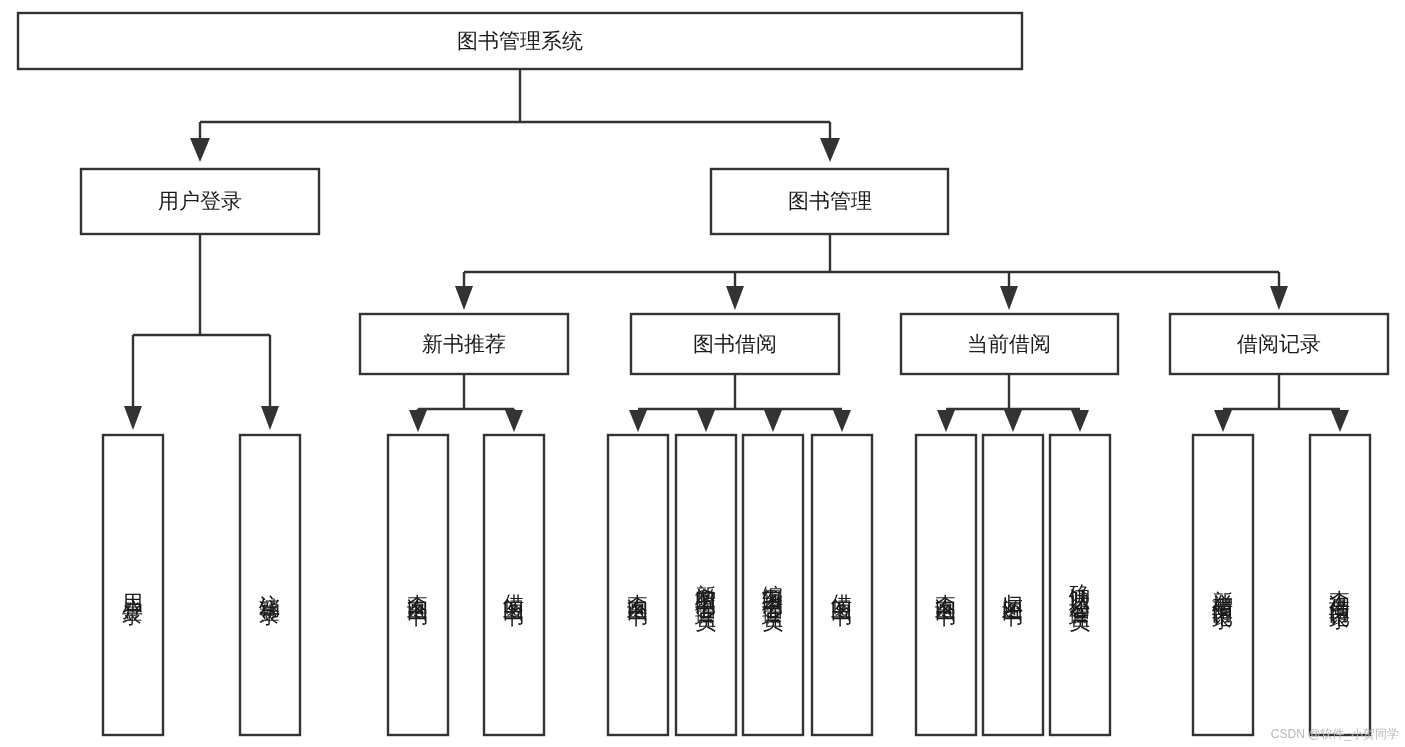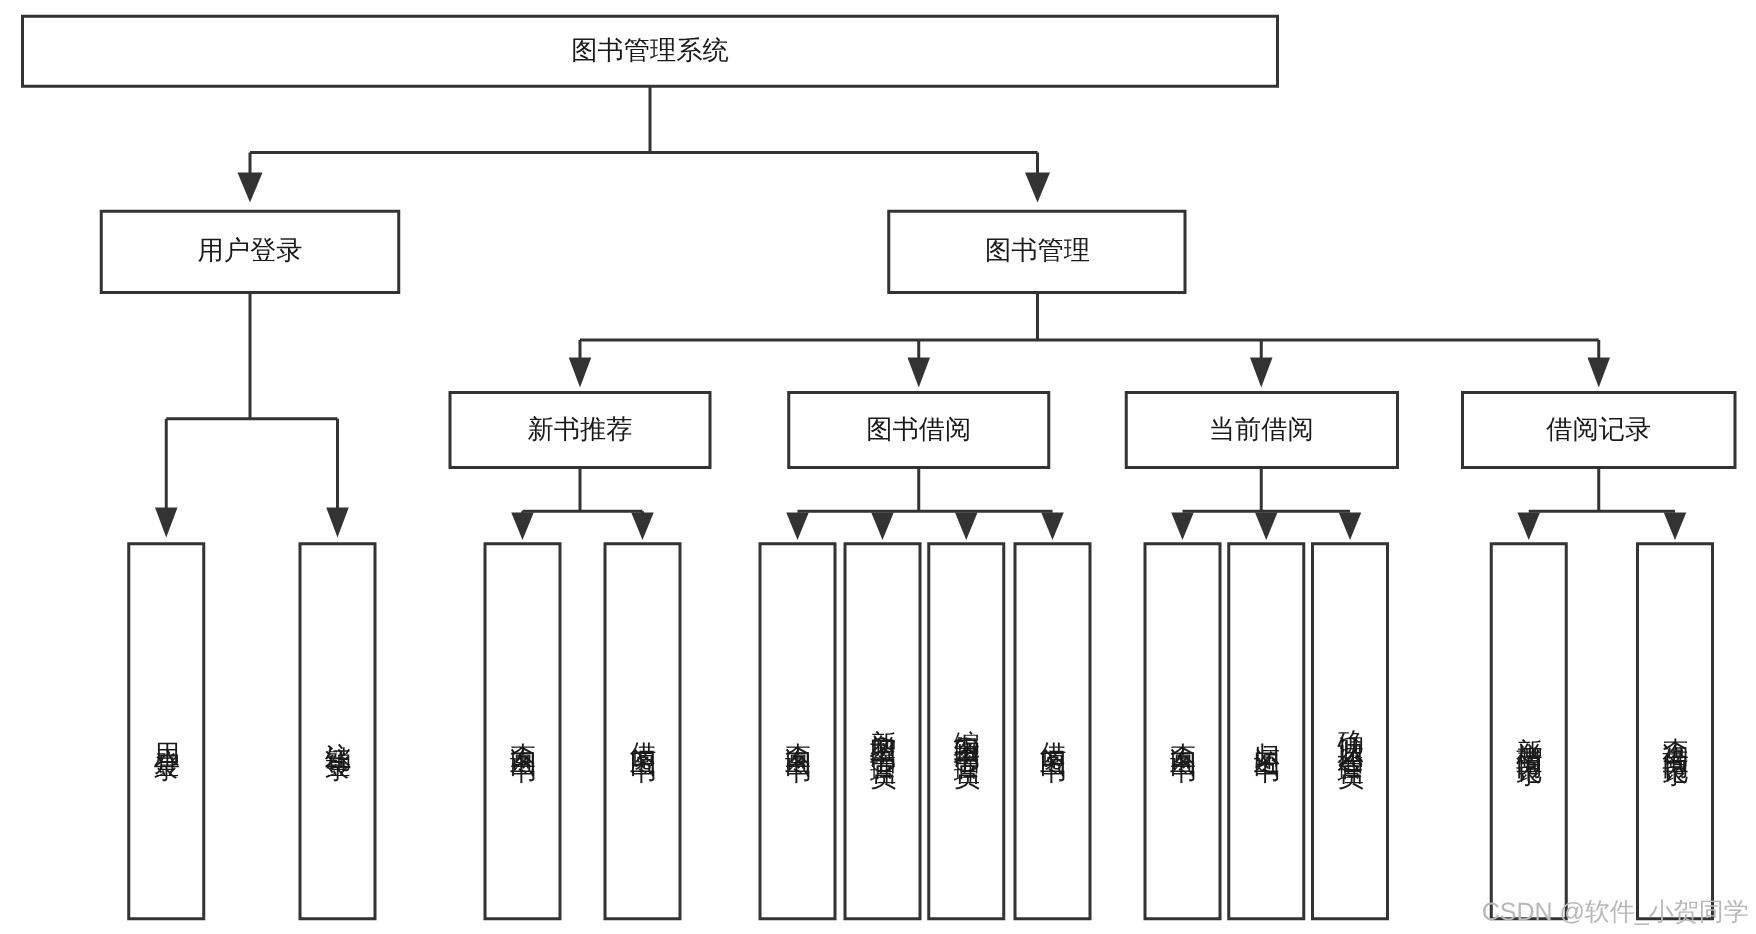"CSDN @软件_小贺同学" .watermark { font-size: 20px -> 12px }
